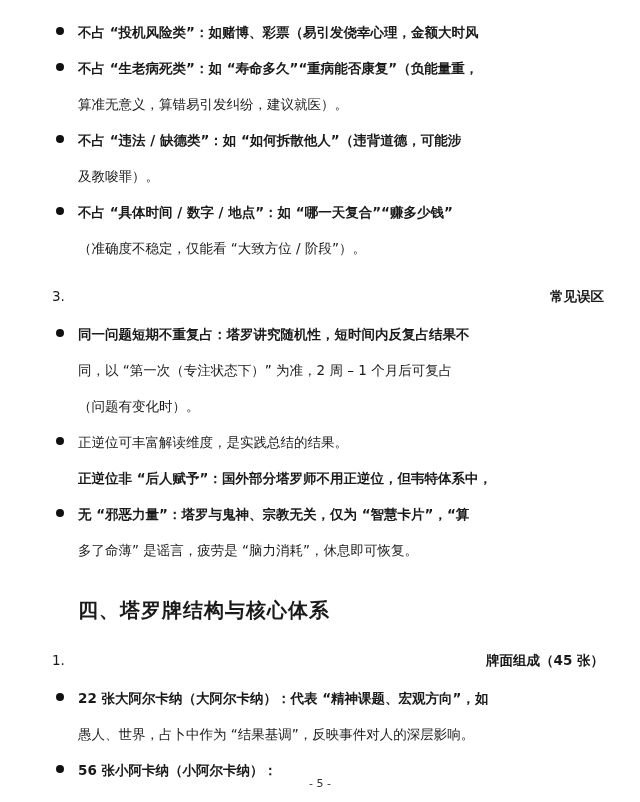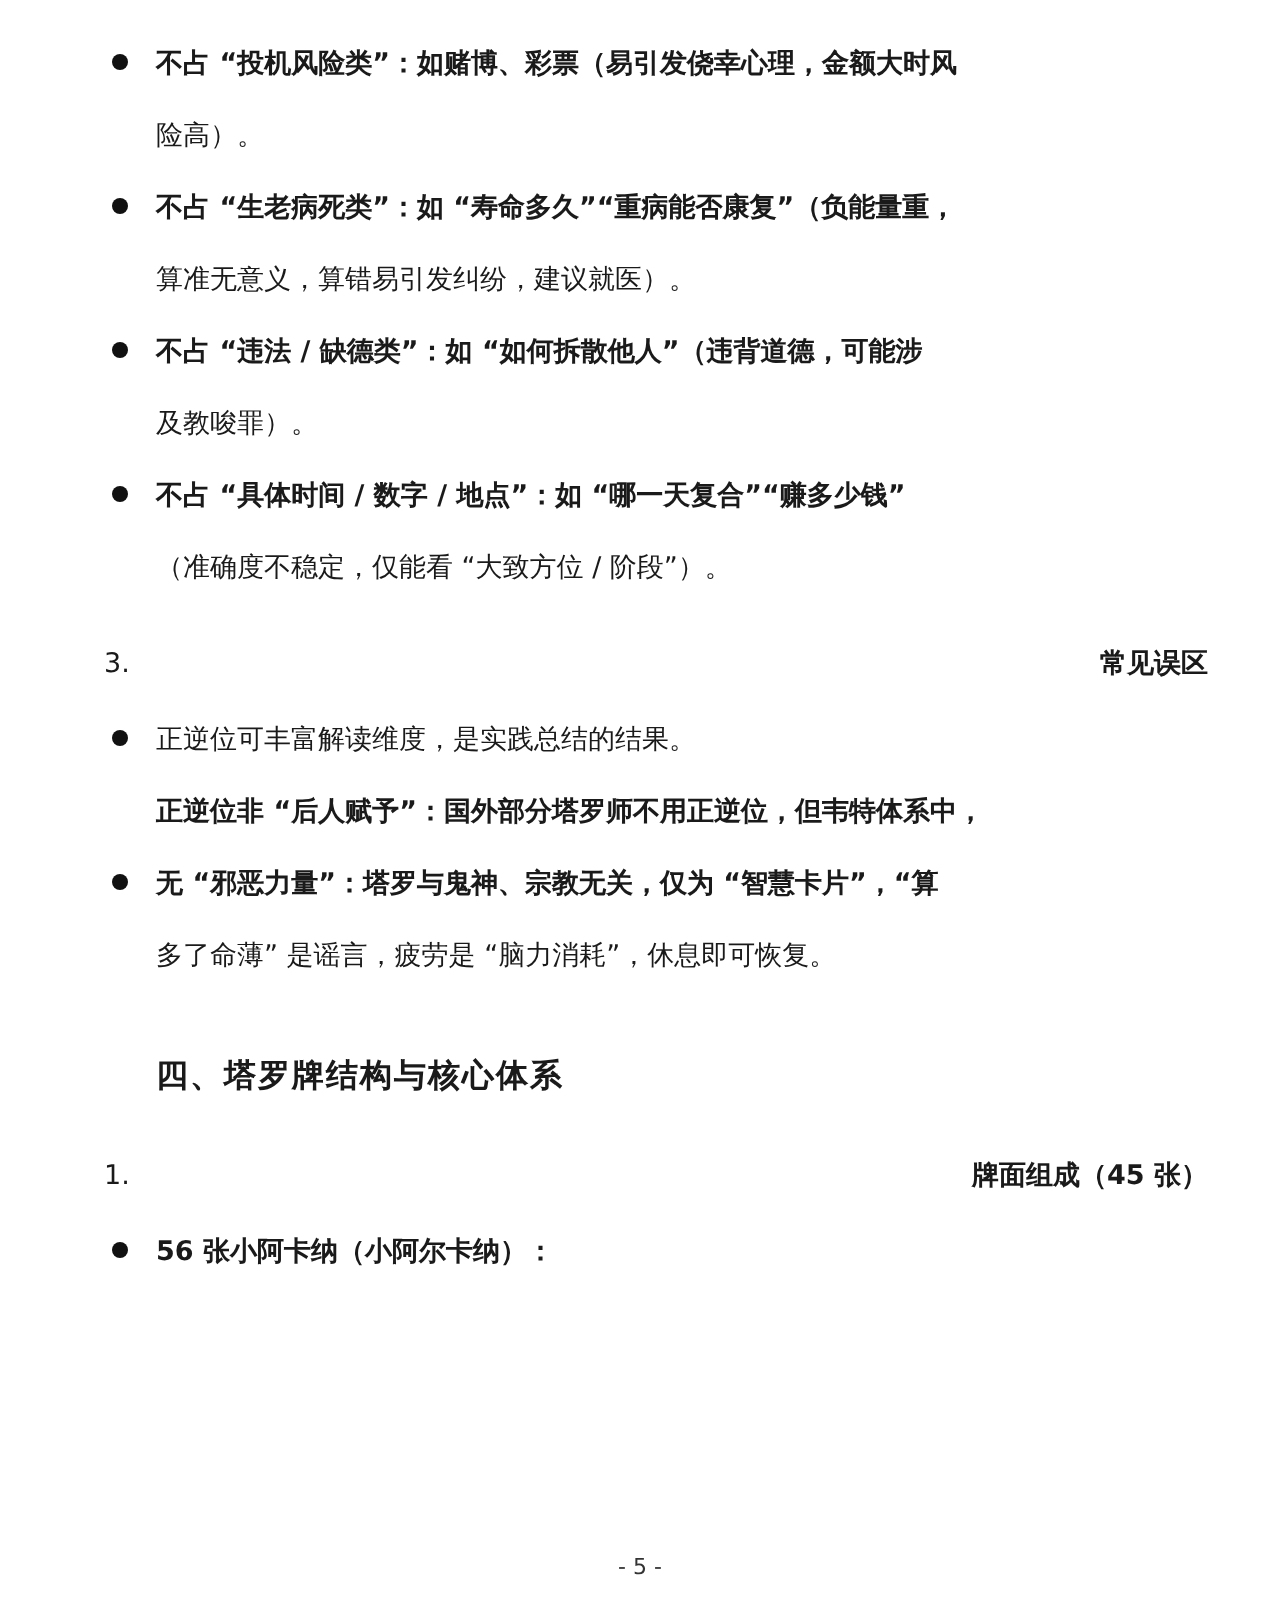"险高）。" div.ln { html: <div>险高）。</div> -> none }
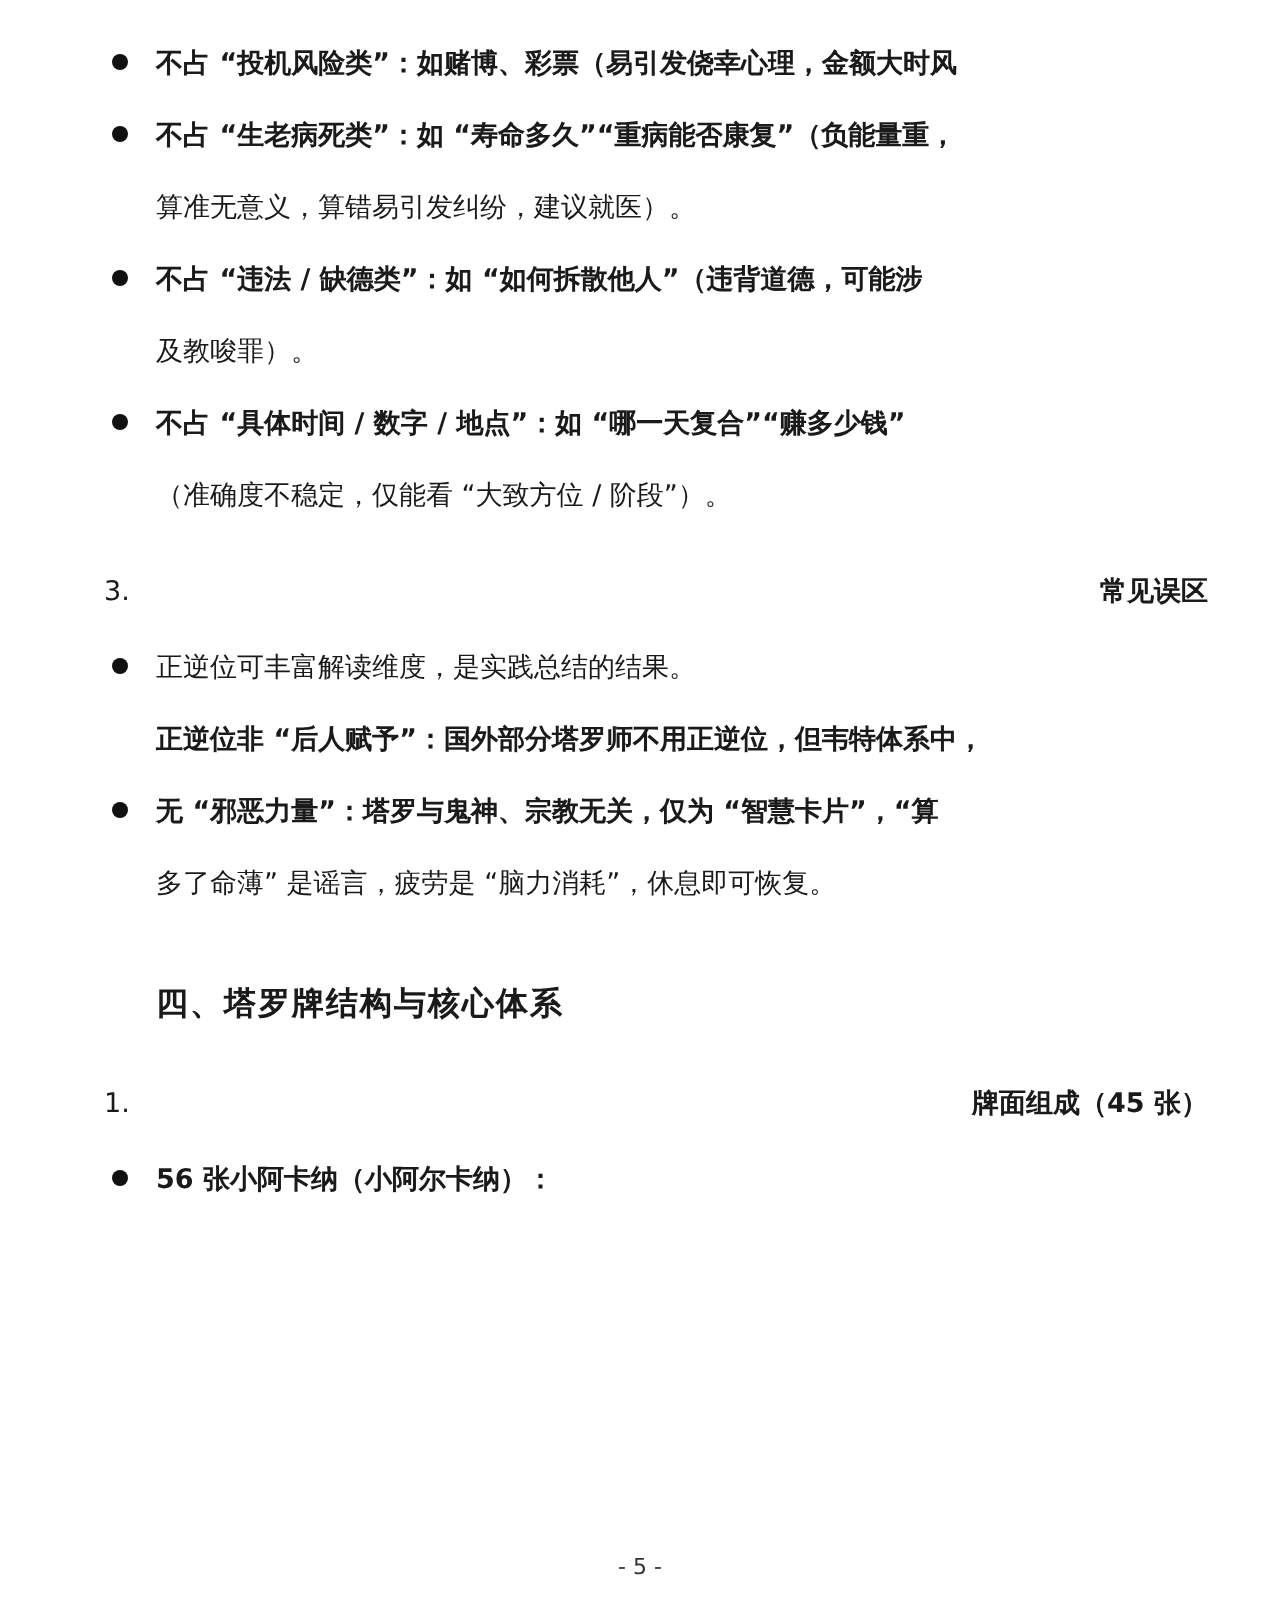"同一问题短期不重复占：塔罗讲究随机性，短时间内反复占结果不" div.blk { html: none -> <div> <span></span> <div>同一问题短期不重复占：塔罗讲究随机性，短时间内反复占结果不</div> <div>同，以 “第一次（专注状态下）” 为准，2 周 – 1 个月后可复占</div> <div>（问题有变化时）。</div> </div> }
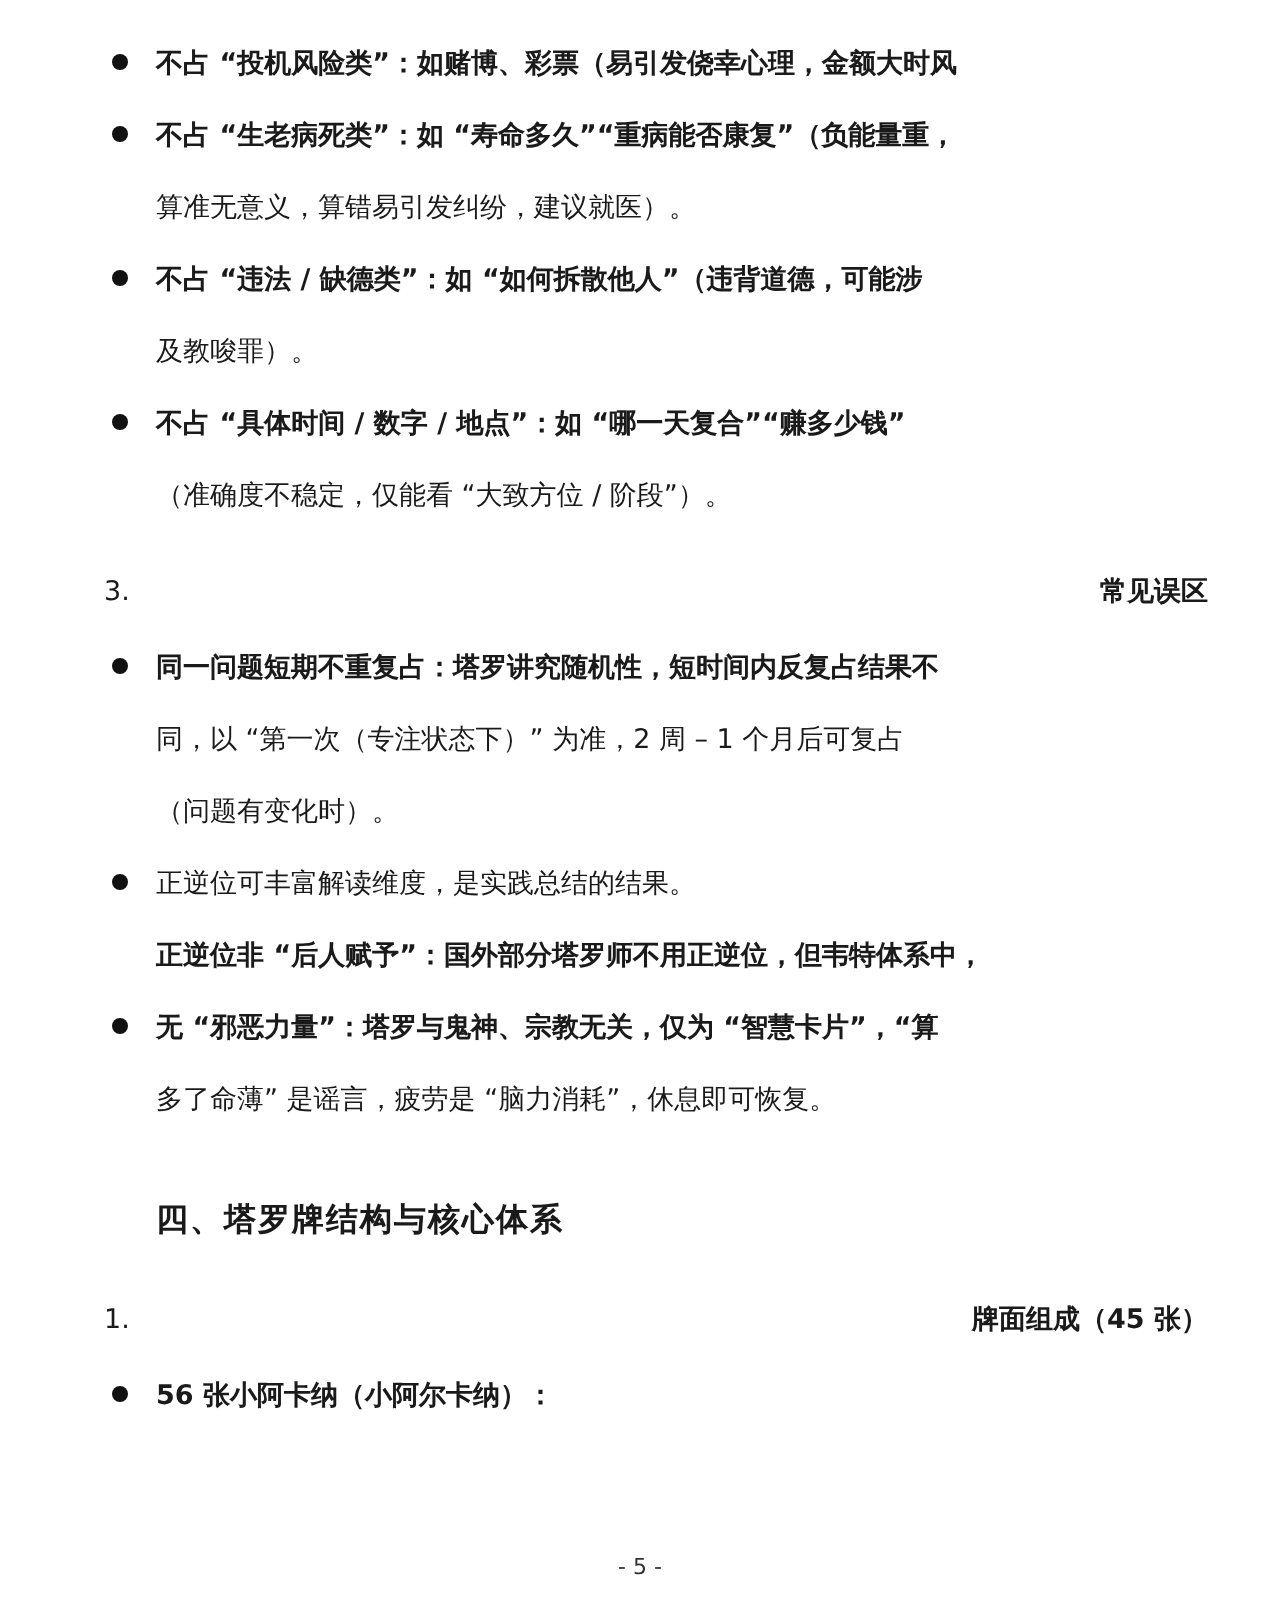"四、塔罗牌结构与核心体系" .heading { font-size: 16px -> 20px }
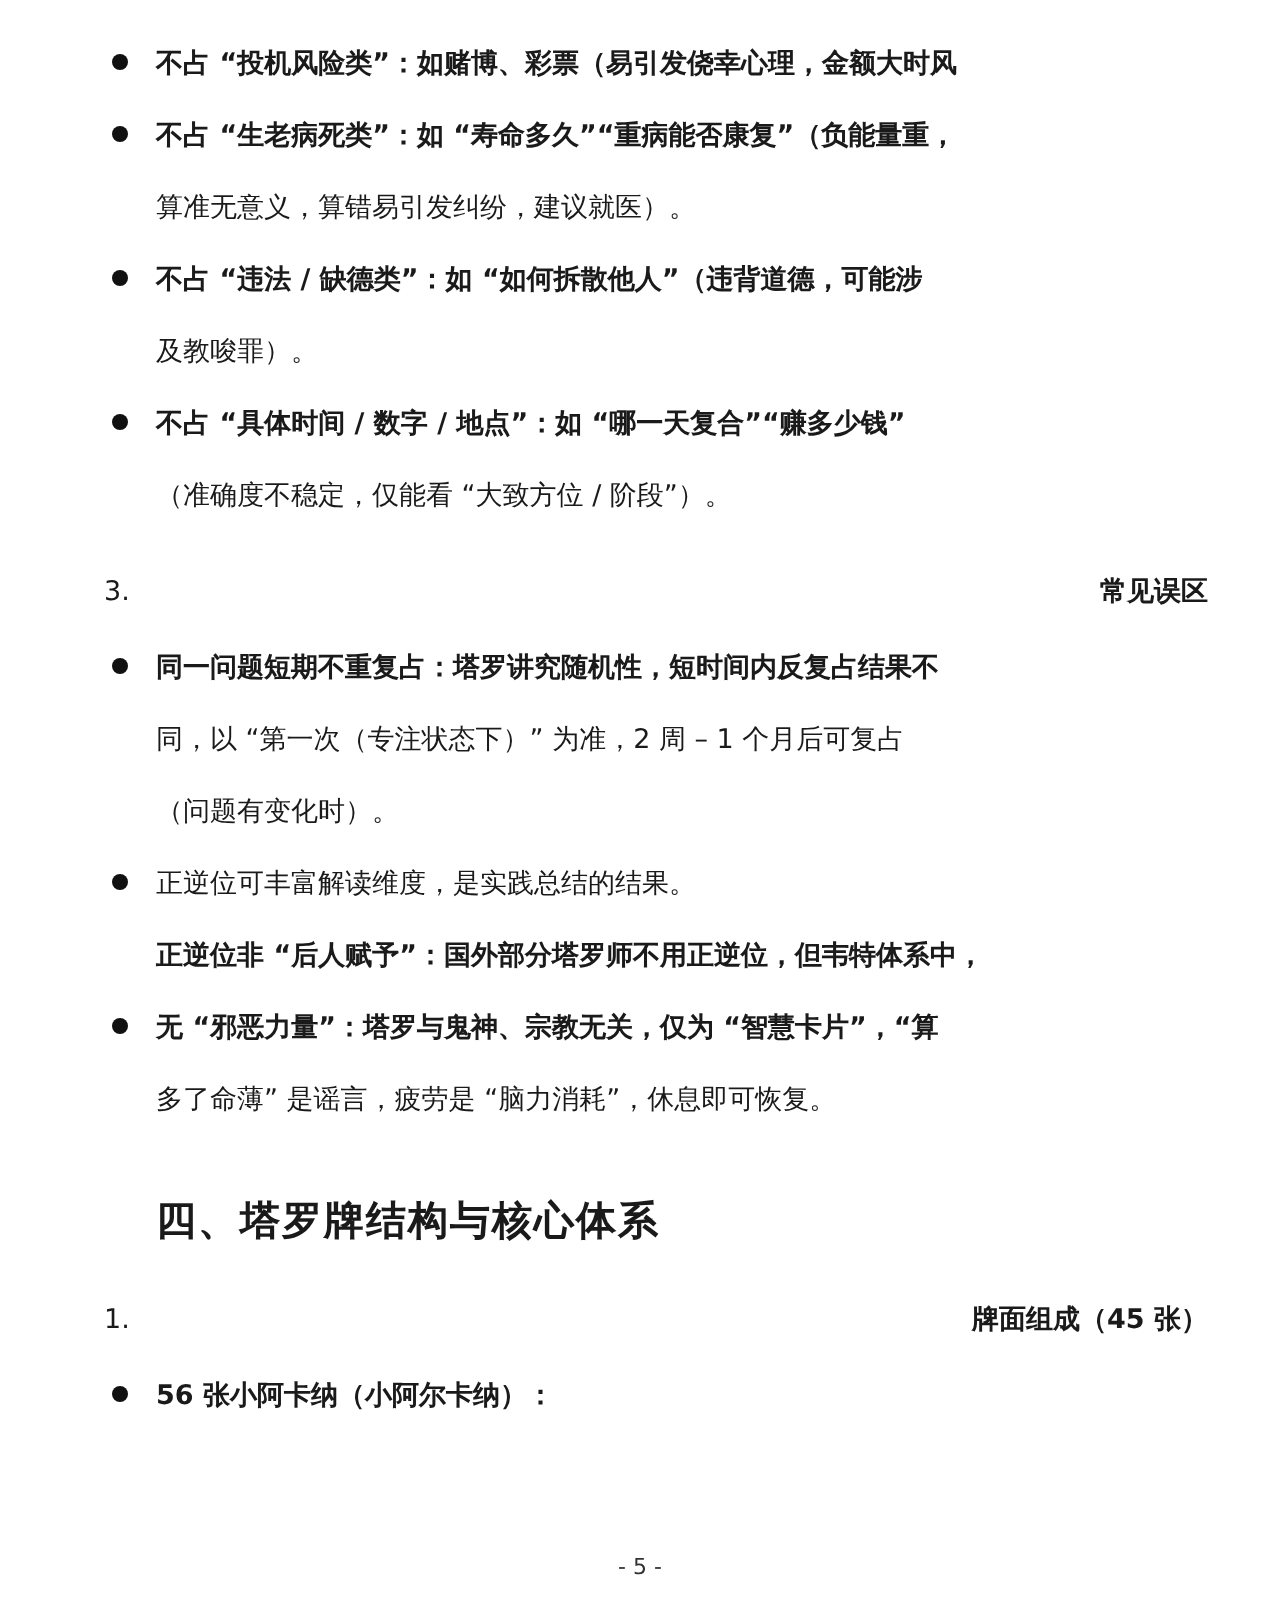"22 张大阿尔卡纳（大阿尔卡纳）：代表 “精神课题、宏观方向”，如" div.blk { html: none -> <div> <span></span> <div>22 张大阿尔卡纳（大阿尔卡纳）：代表 “精神课题、宏观方向”，如</div> <div>愚人、世界，占卜中作为 “结果基调”，反映事件对人的深层影响。</div> </div> }
